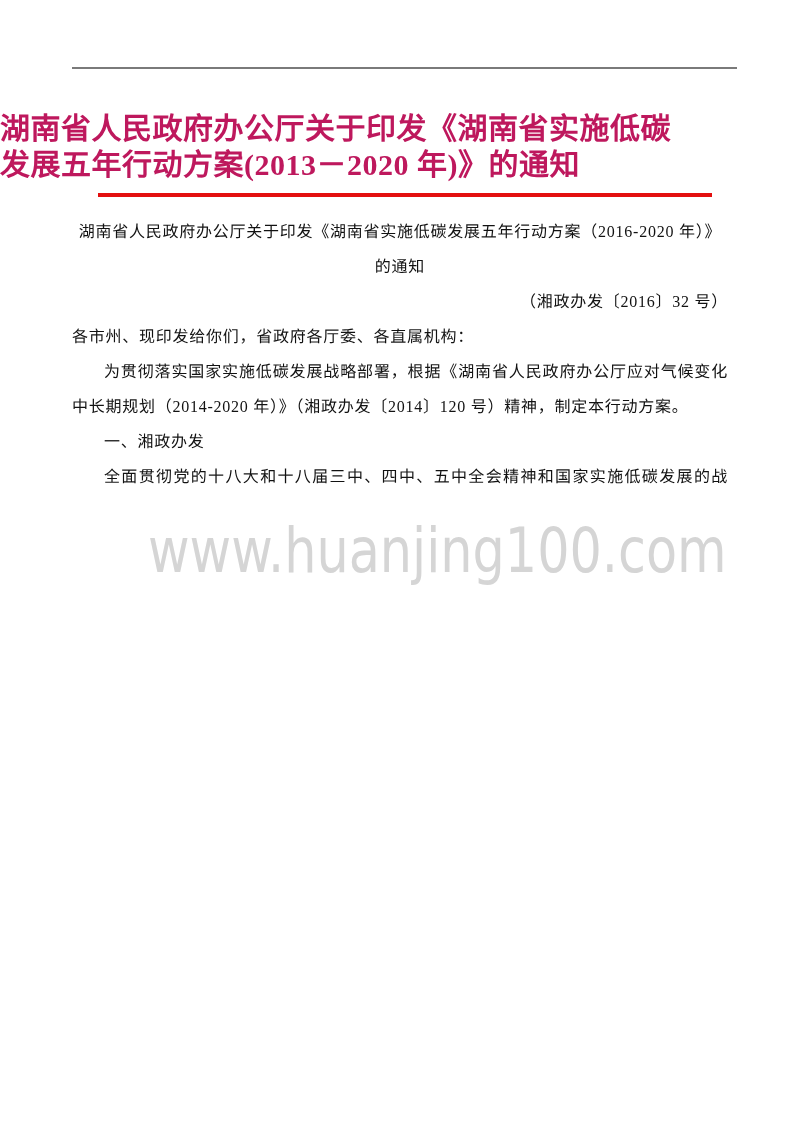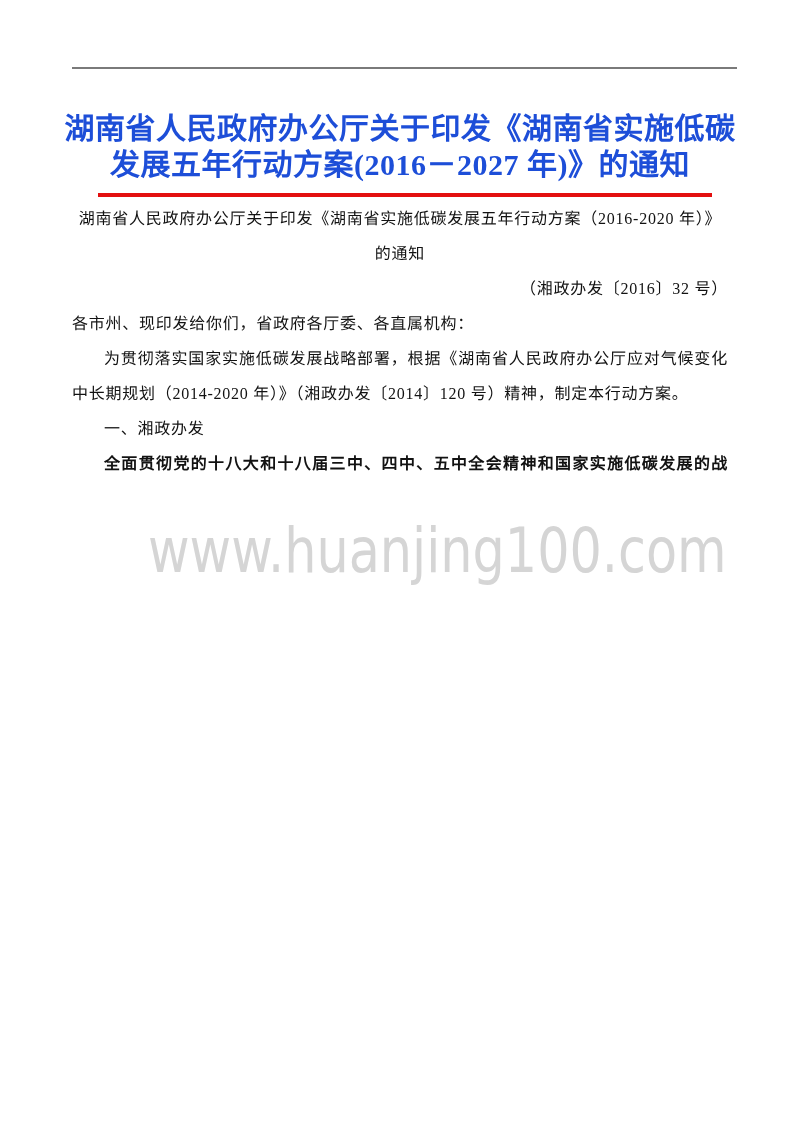"湖南省人民政府办公厅关于印发《湖南省实施低碳" .main-title { color: #1d4ed8 -> #be185d; text-align: center -> left }
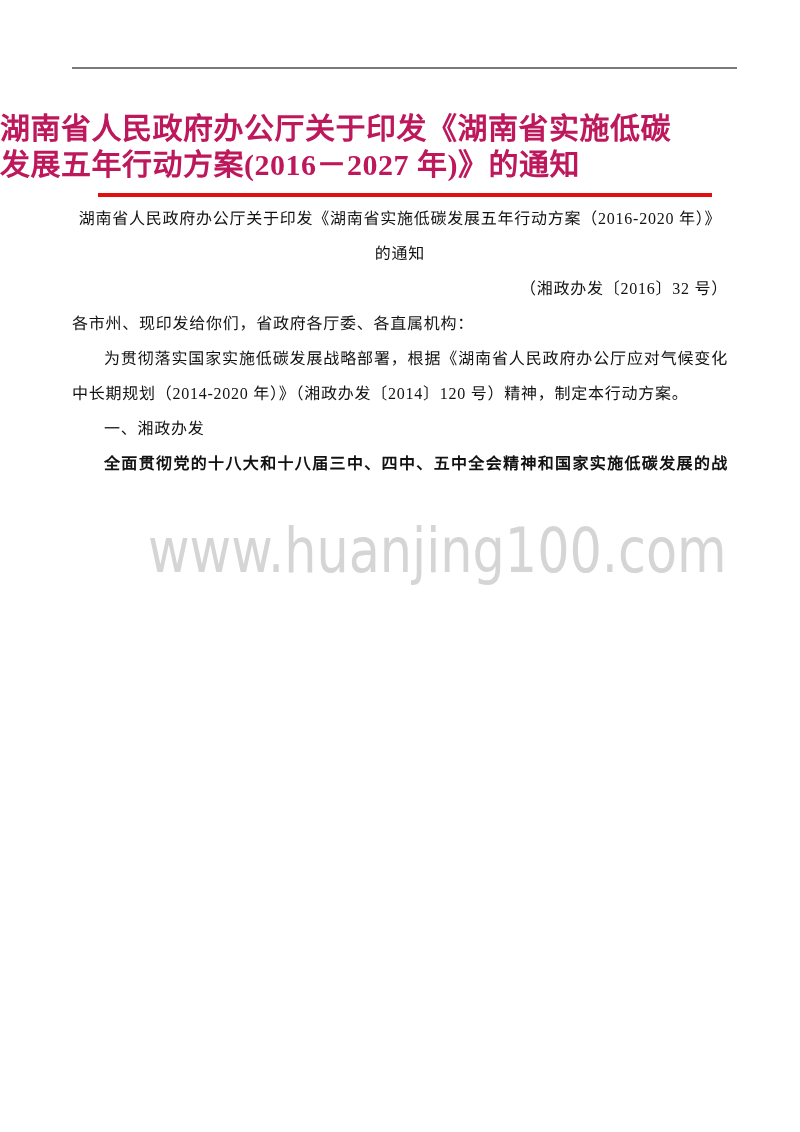"发展五年行动方案(2016－2027 年)》的通知" span.title-line { text: 2016－2027 -> 2013－2020 }
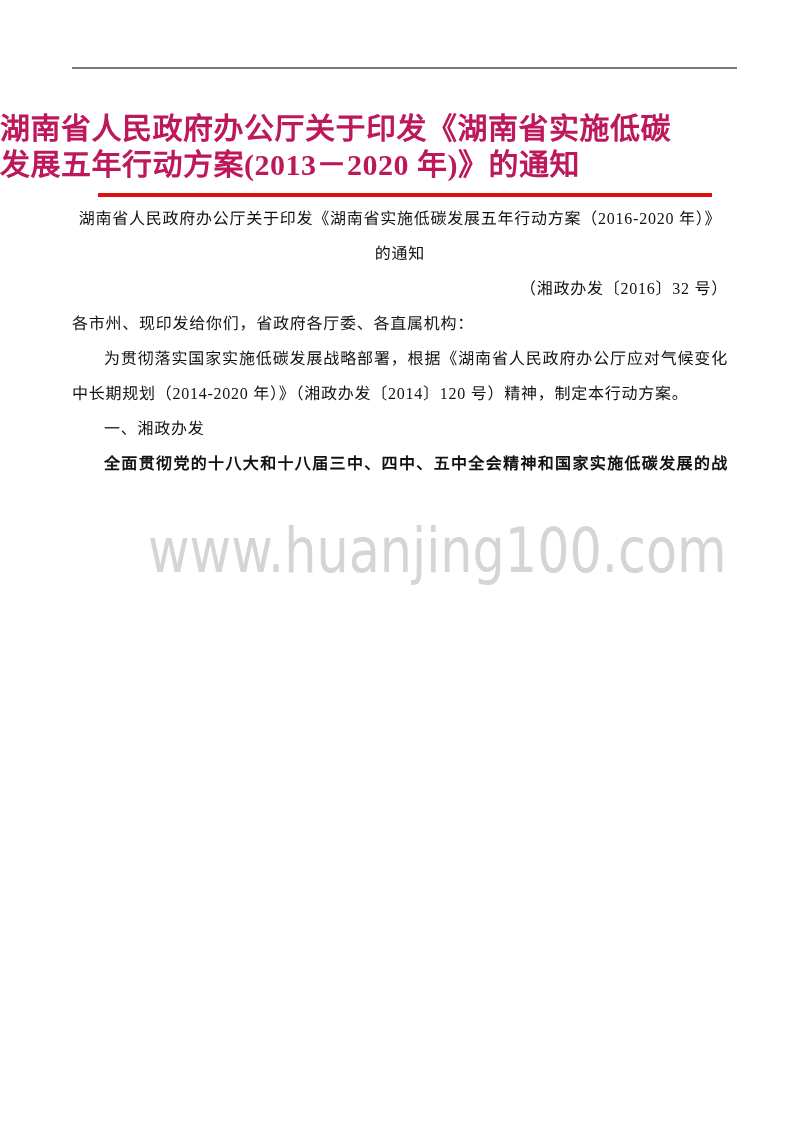"湖南省人民政府办公厅关于印发《湖南省实施低碳发展五年行动方案（2016-2020" .content { margin: 4px 72px -> 17px 72px }
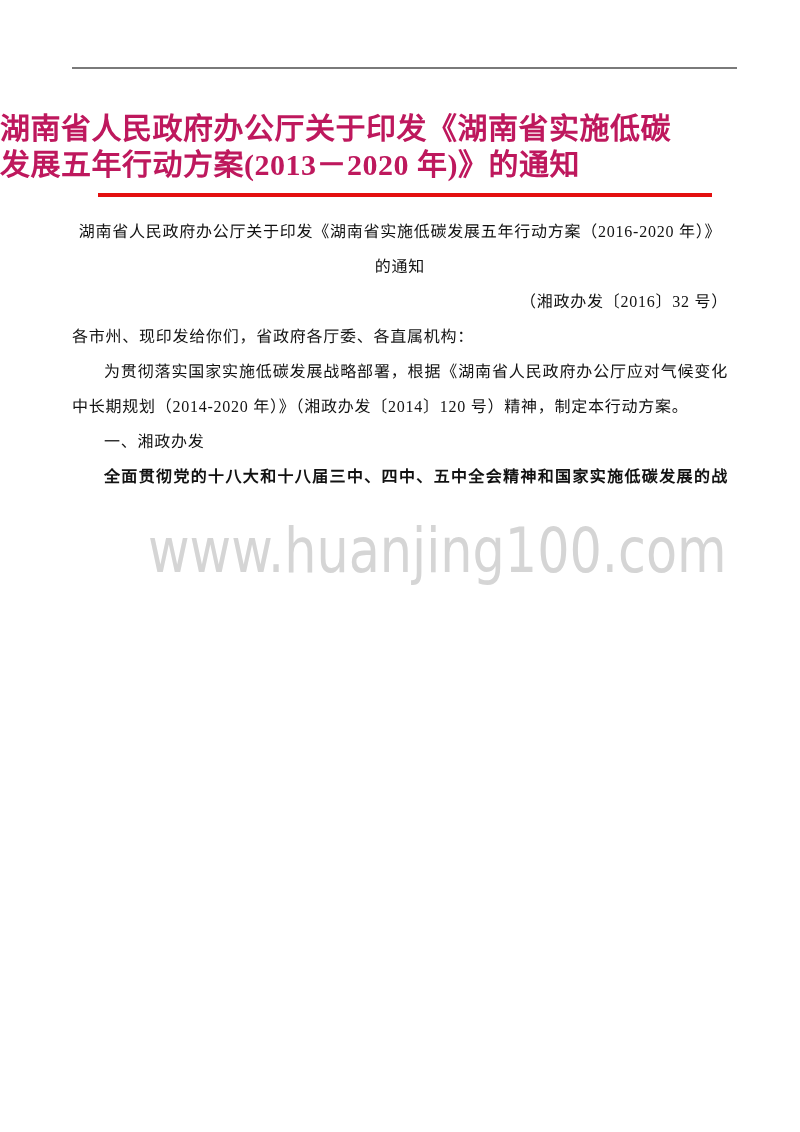"全面贯彻党的十八大和十八届三中、四中、五中全会精神和国家实施低碳发展的战" .cutoff { font-weight: bold -> none }
